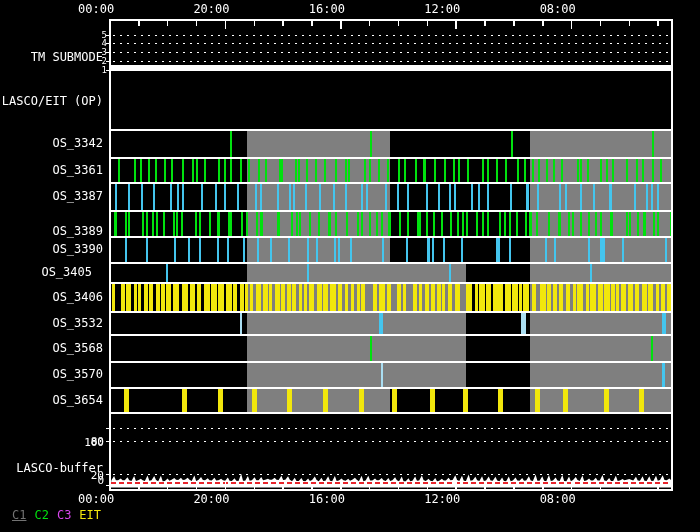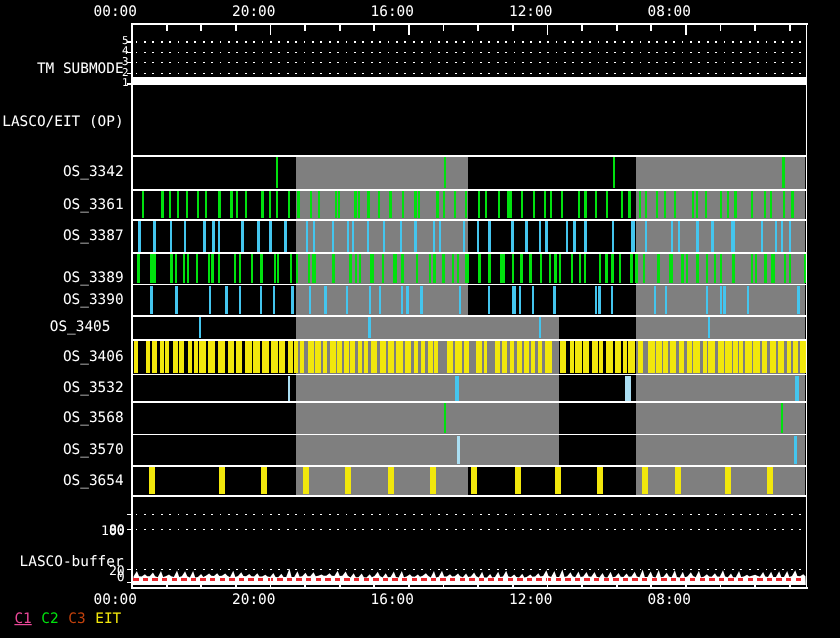"C1" div { color: #ec4899 -> #737373 }
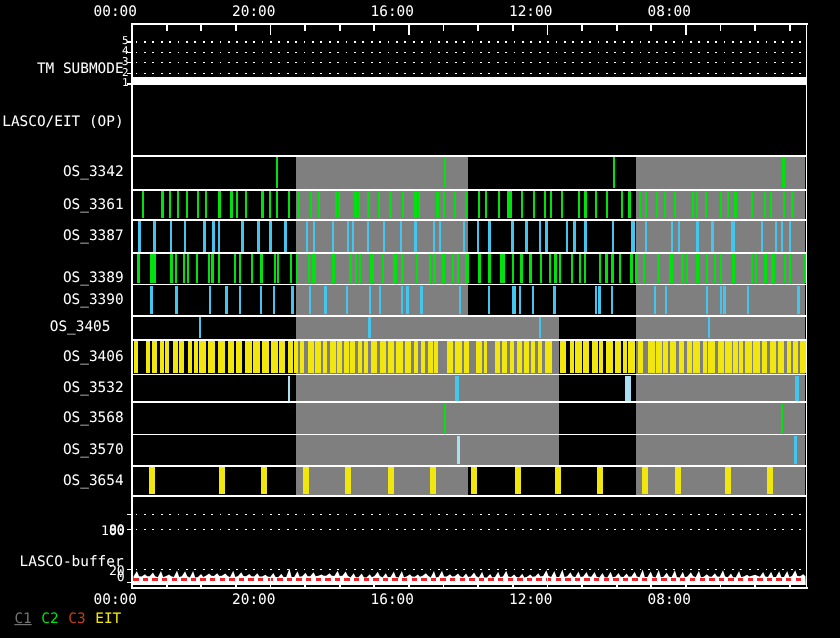"C3" div { color: #c2410c -> #d946ef }
